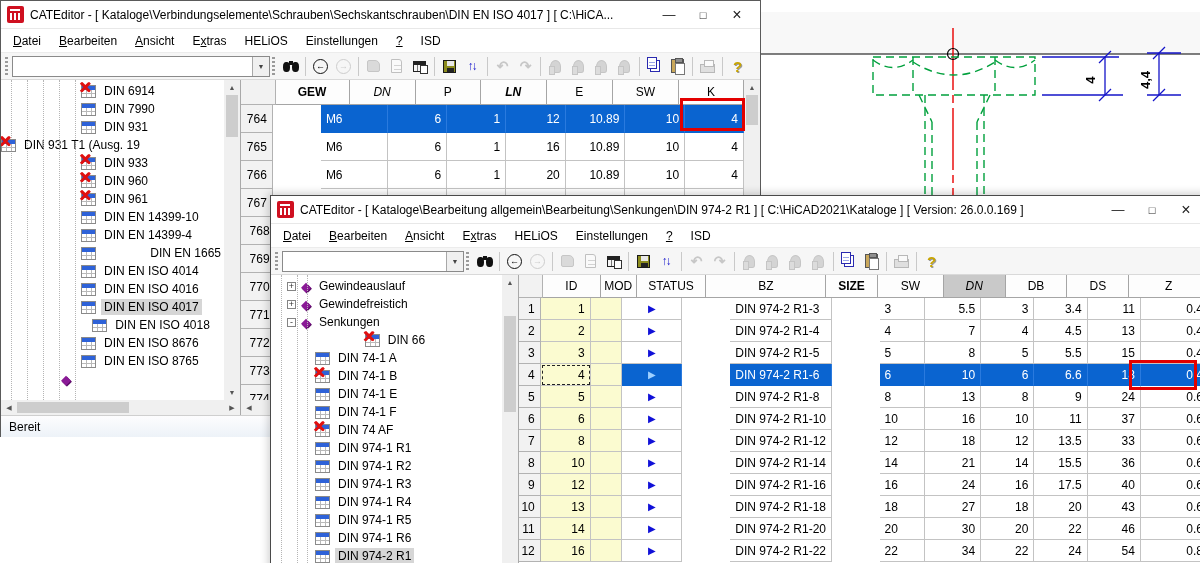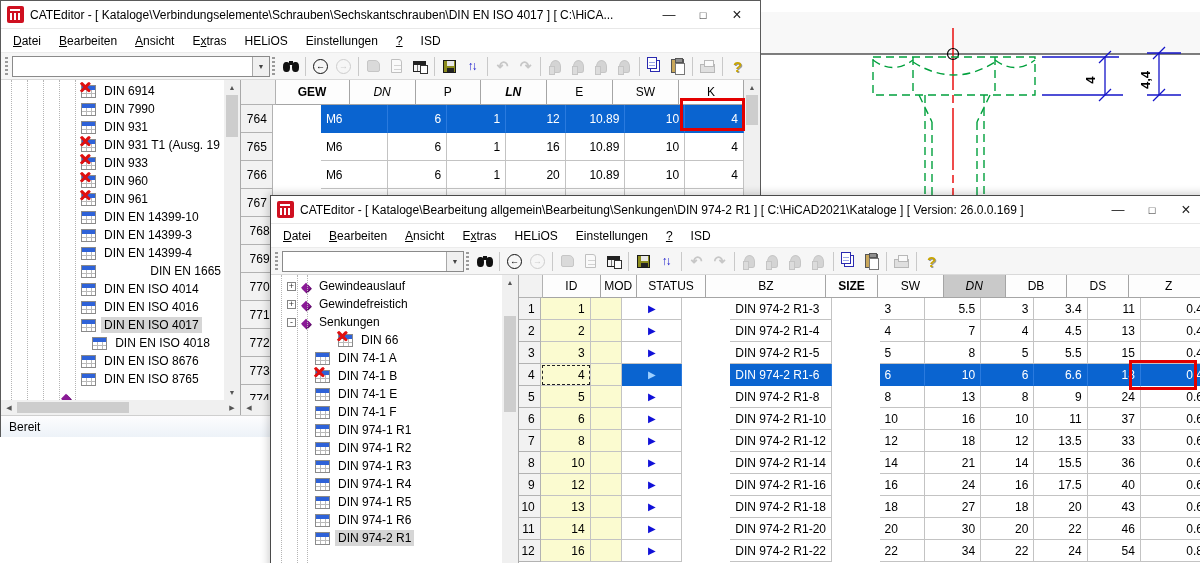"DIN 931 T1 (Ausg. 19" div.ti { padding-left: 80px -> none }
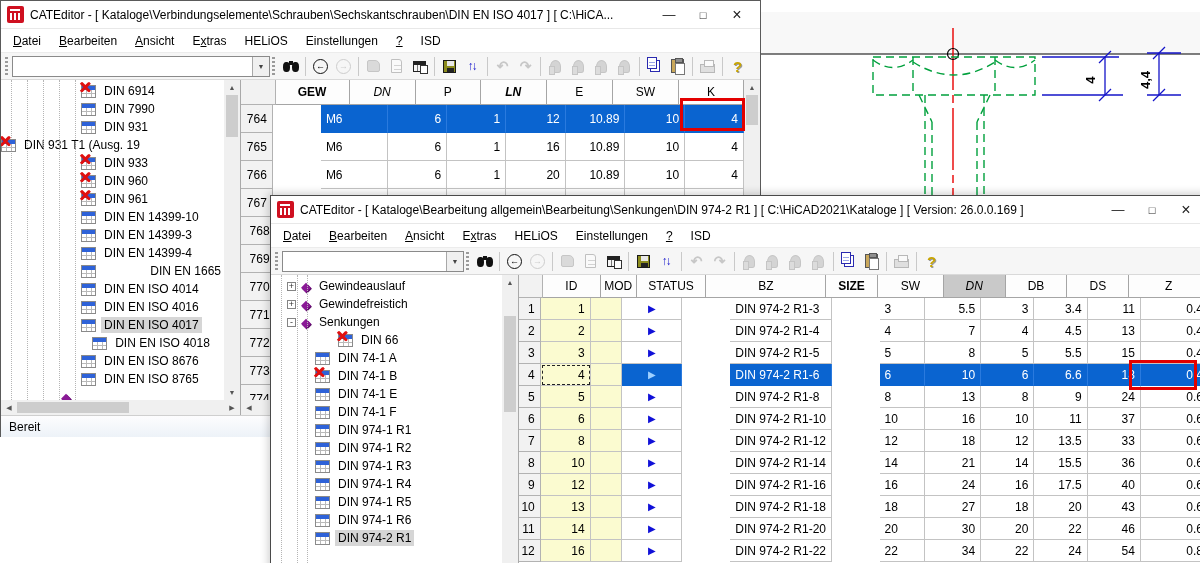"DIN EN 14399-3" div.ti { html: <div> <span> <span></span> </span> <span>DIN EN 14399-3</span> </div> -> none }
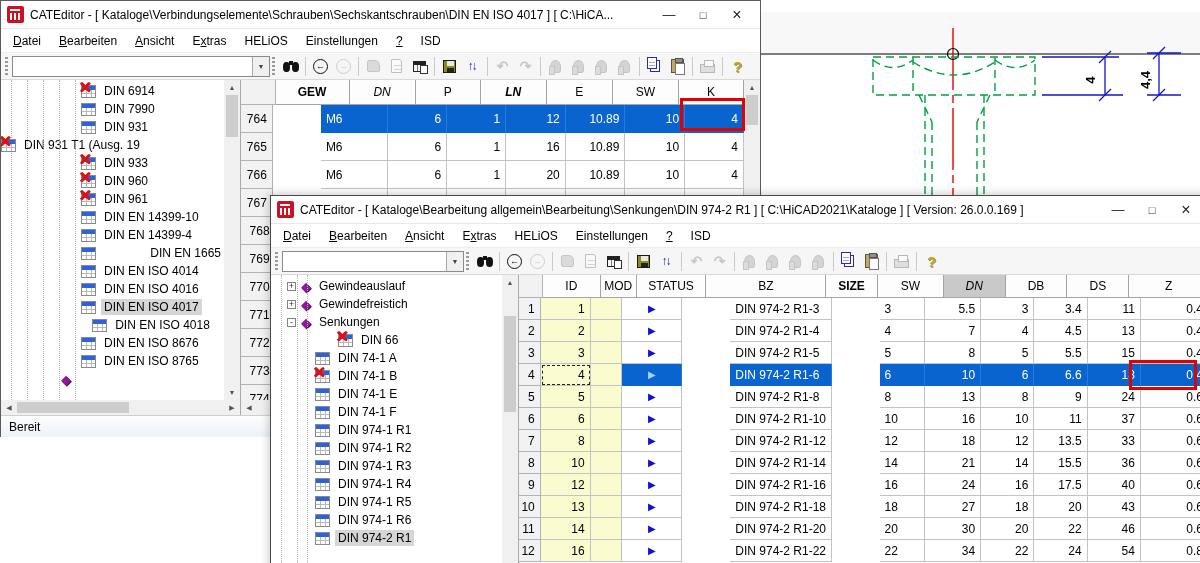"DIN 66" div.ti { justify-content: none -> center; padding-left: 67px -> 20px }
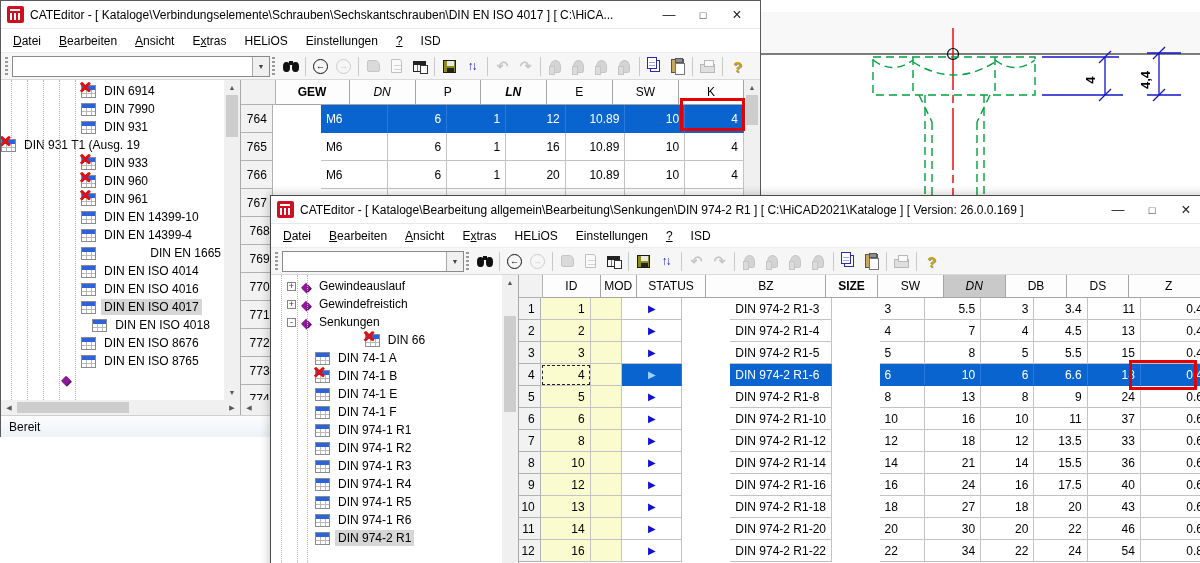"DIN 74 AF" div.ti { html: none -> <div> <span> <span></span> </span> <span>DIN 74 AF</span> </div> }
